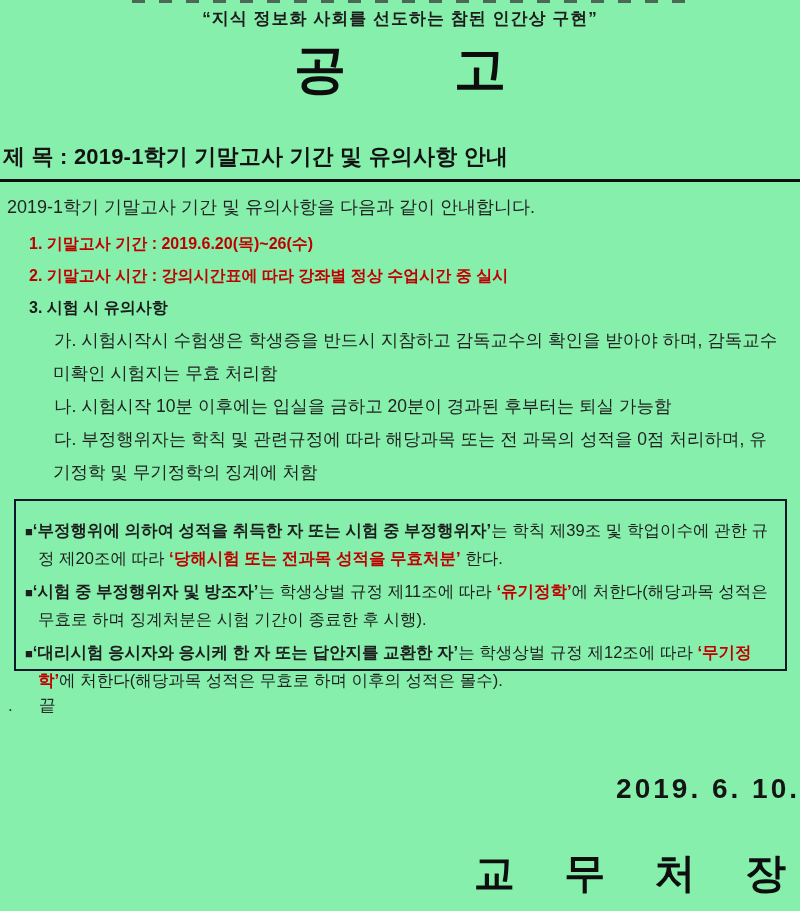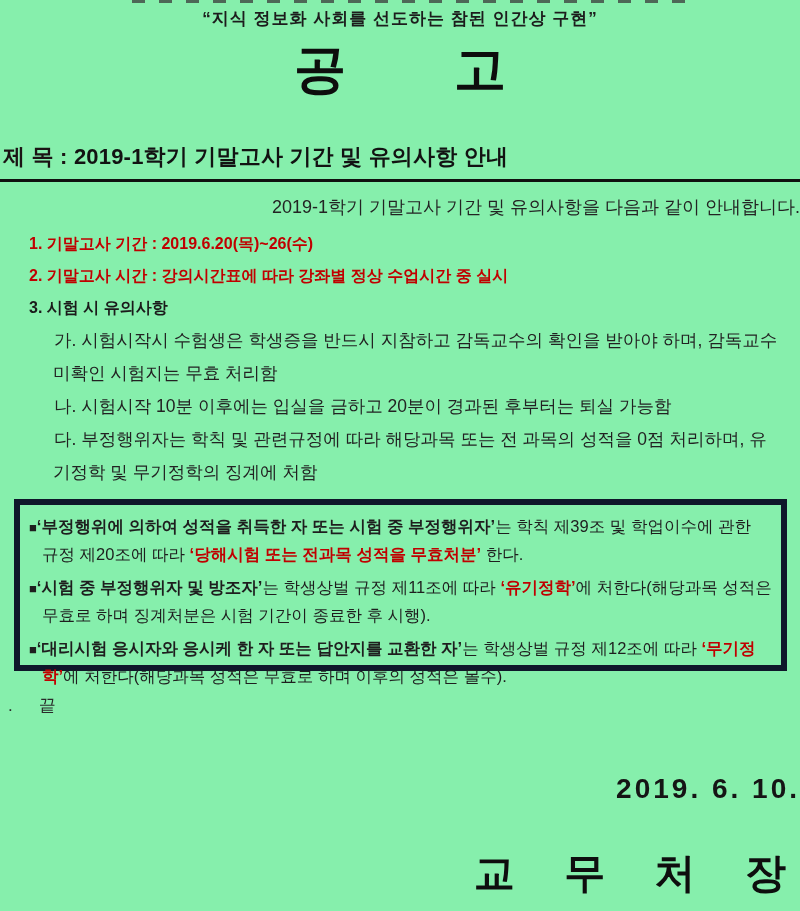"2019-1학기 기말고사 기간 및 유의사항을" .intro { text-align: right -> none }
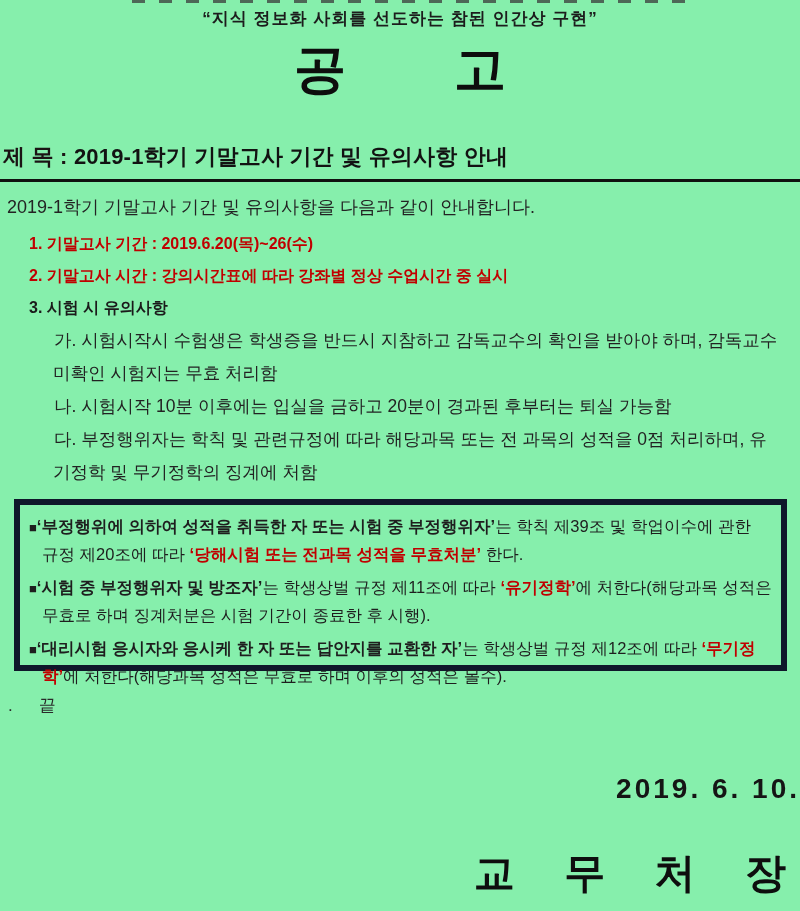"■‘부정행위에 의하여 성적을 취득한 자" .warning-box { border: 6px solid #0f172a -> 2px solid #0f172a; padding: 8px 9px 6px 9px -> 16px 9px 6px 9px }
